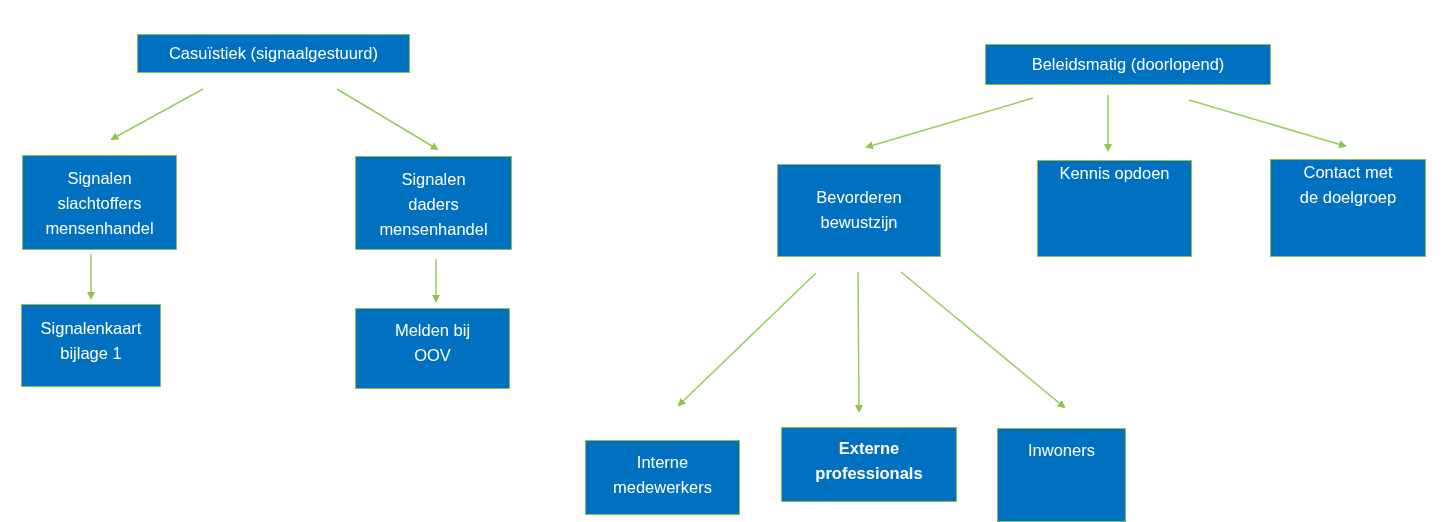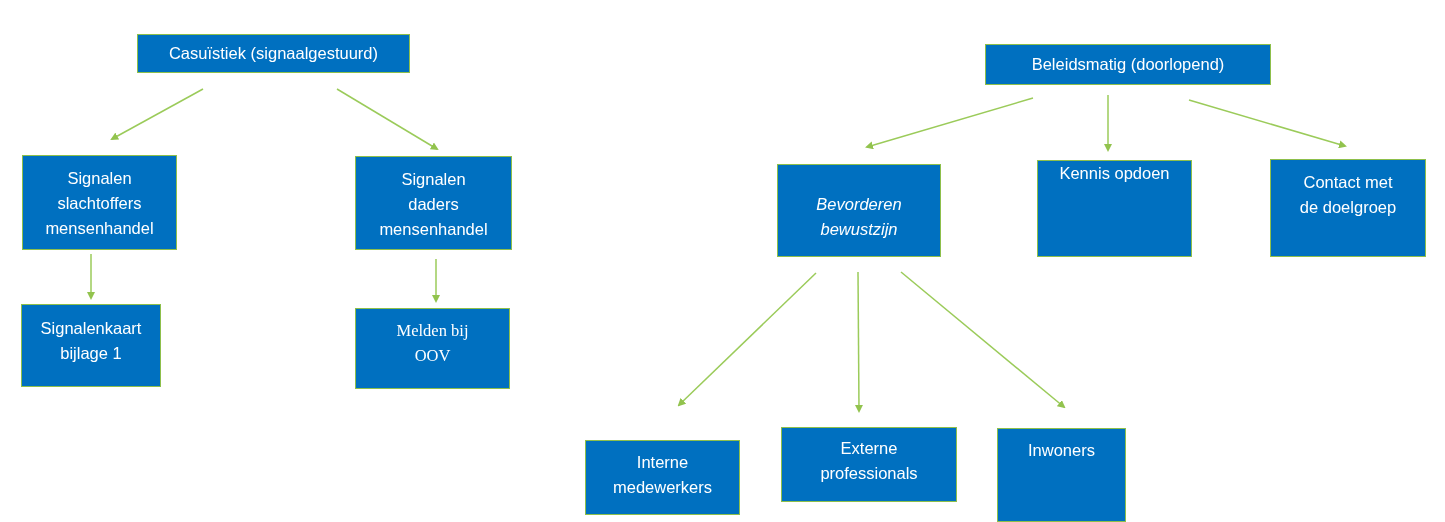"Contact met" div.box { padding-top: 10px -> none }
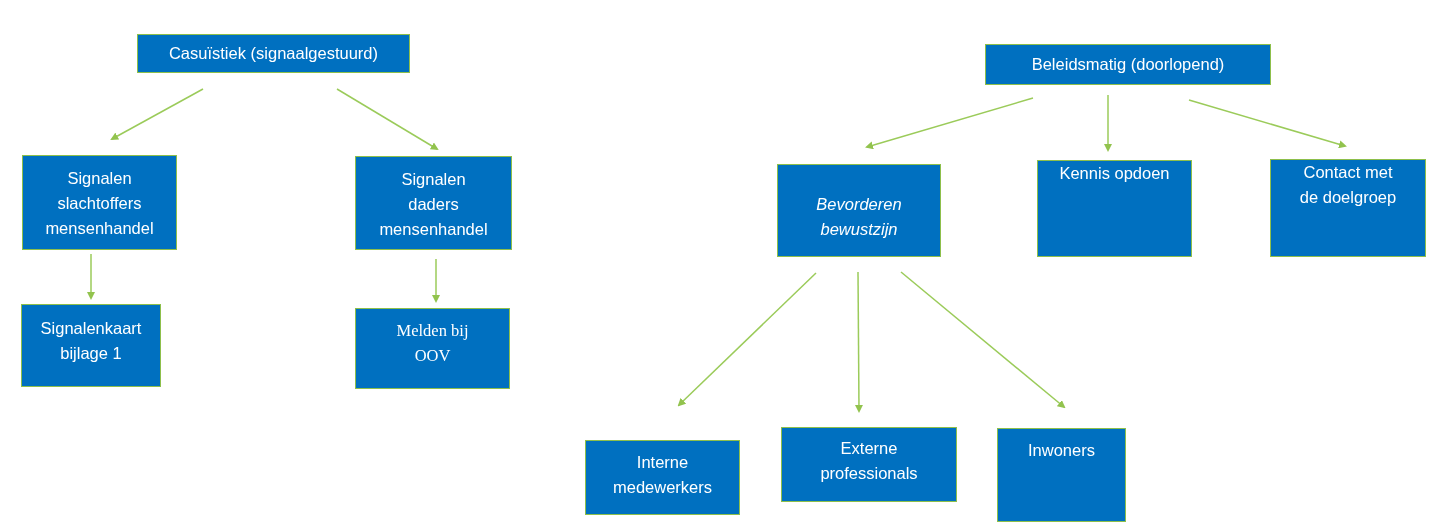"Bevorderen" div.box { font-style: italic -> none; padding-top: 27px -> 20px }
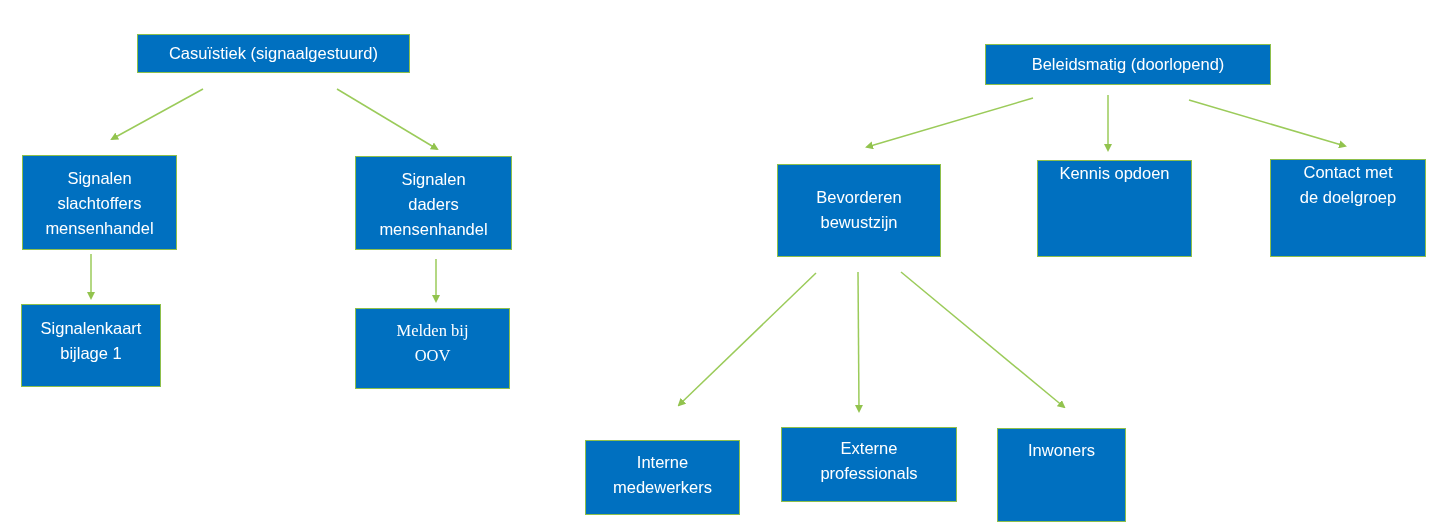"Melden bij" div.box { font-family: Liberation Serif, serif -> none }
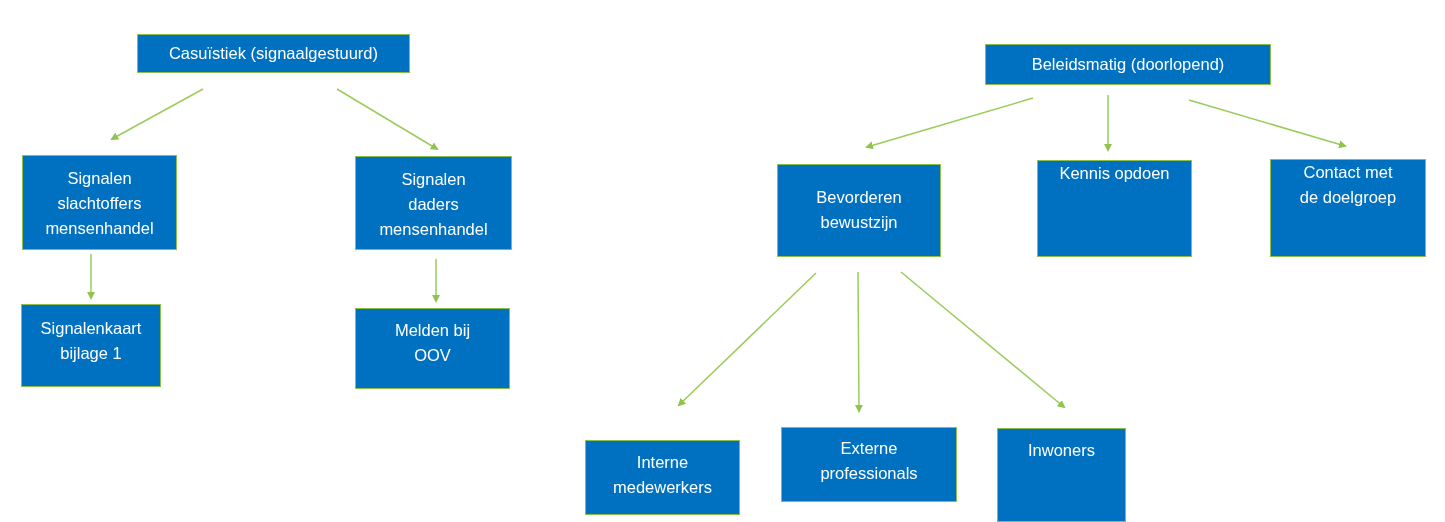"Externe" div.box { font-weight: none -> bold }
